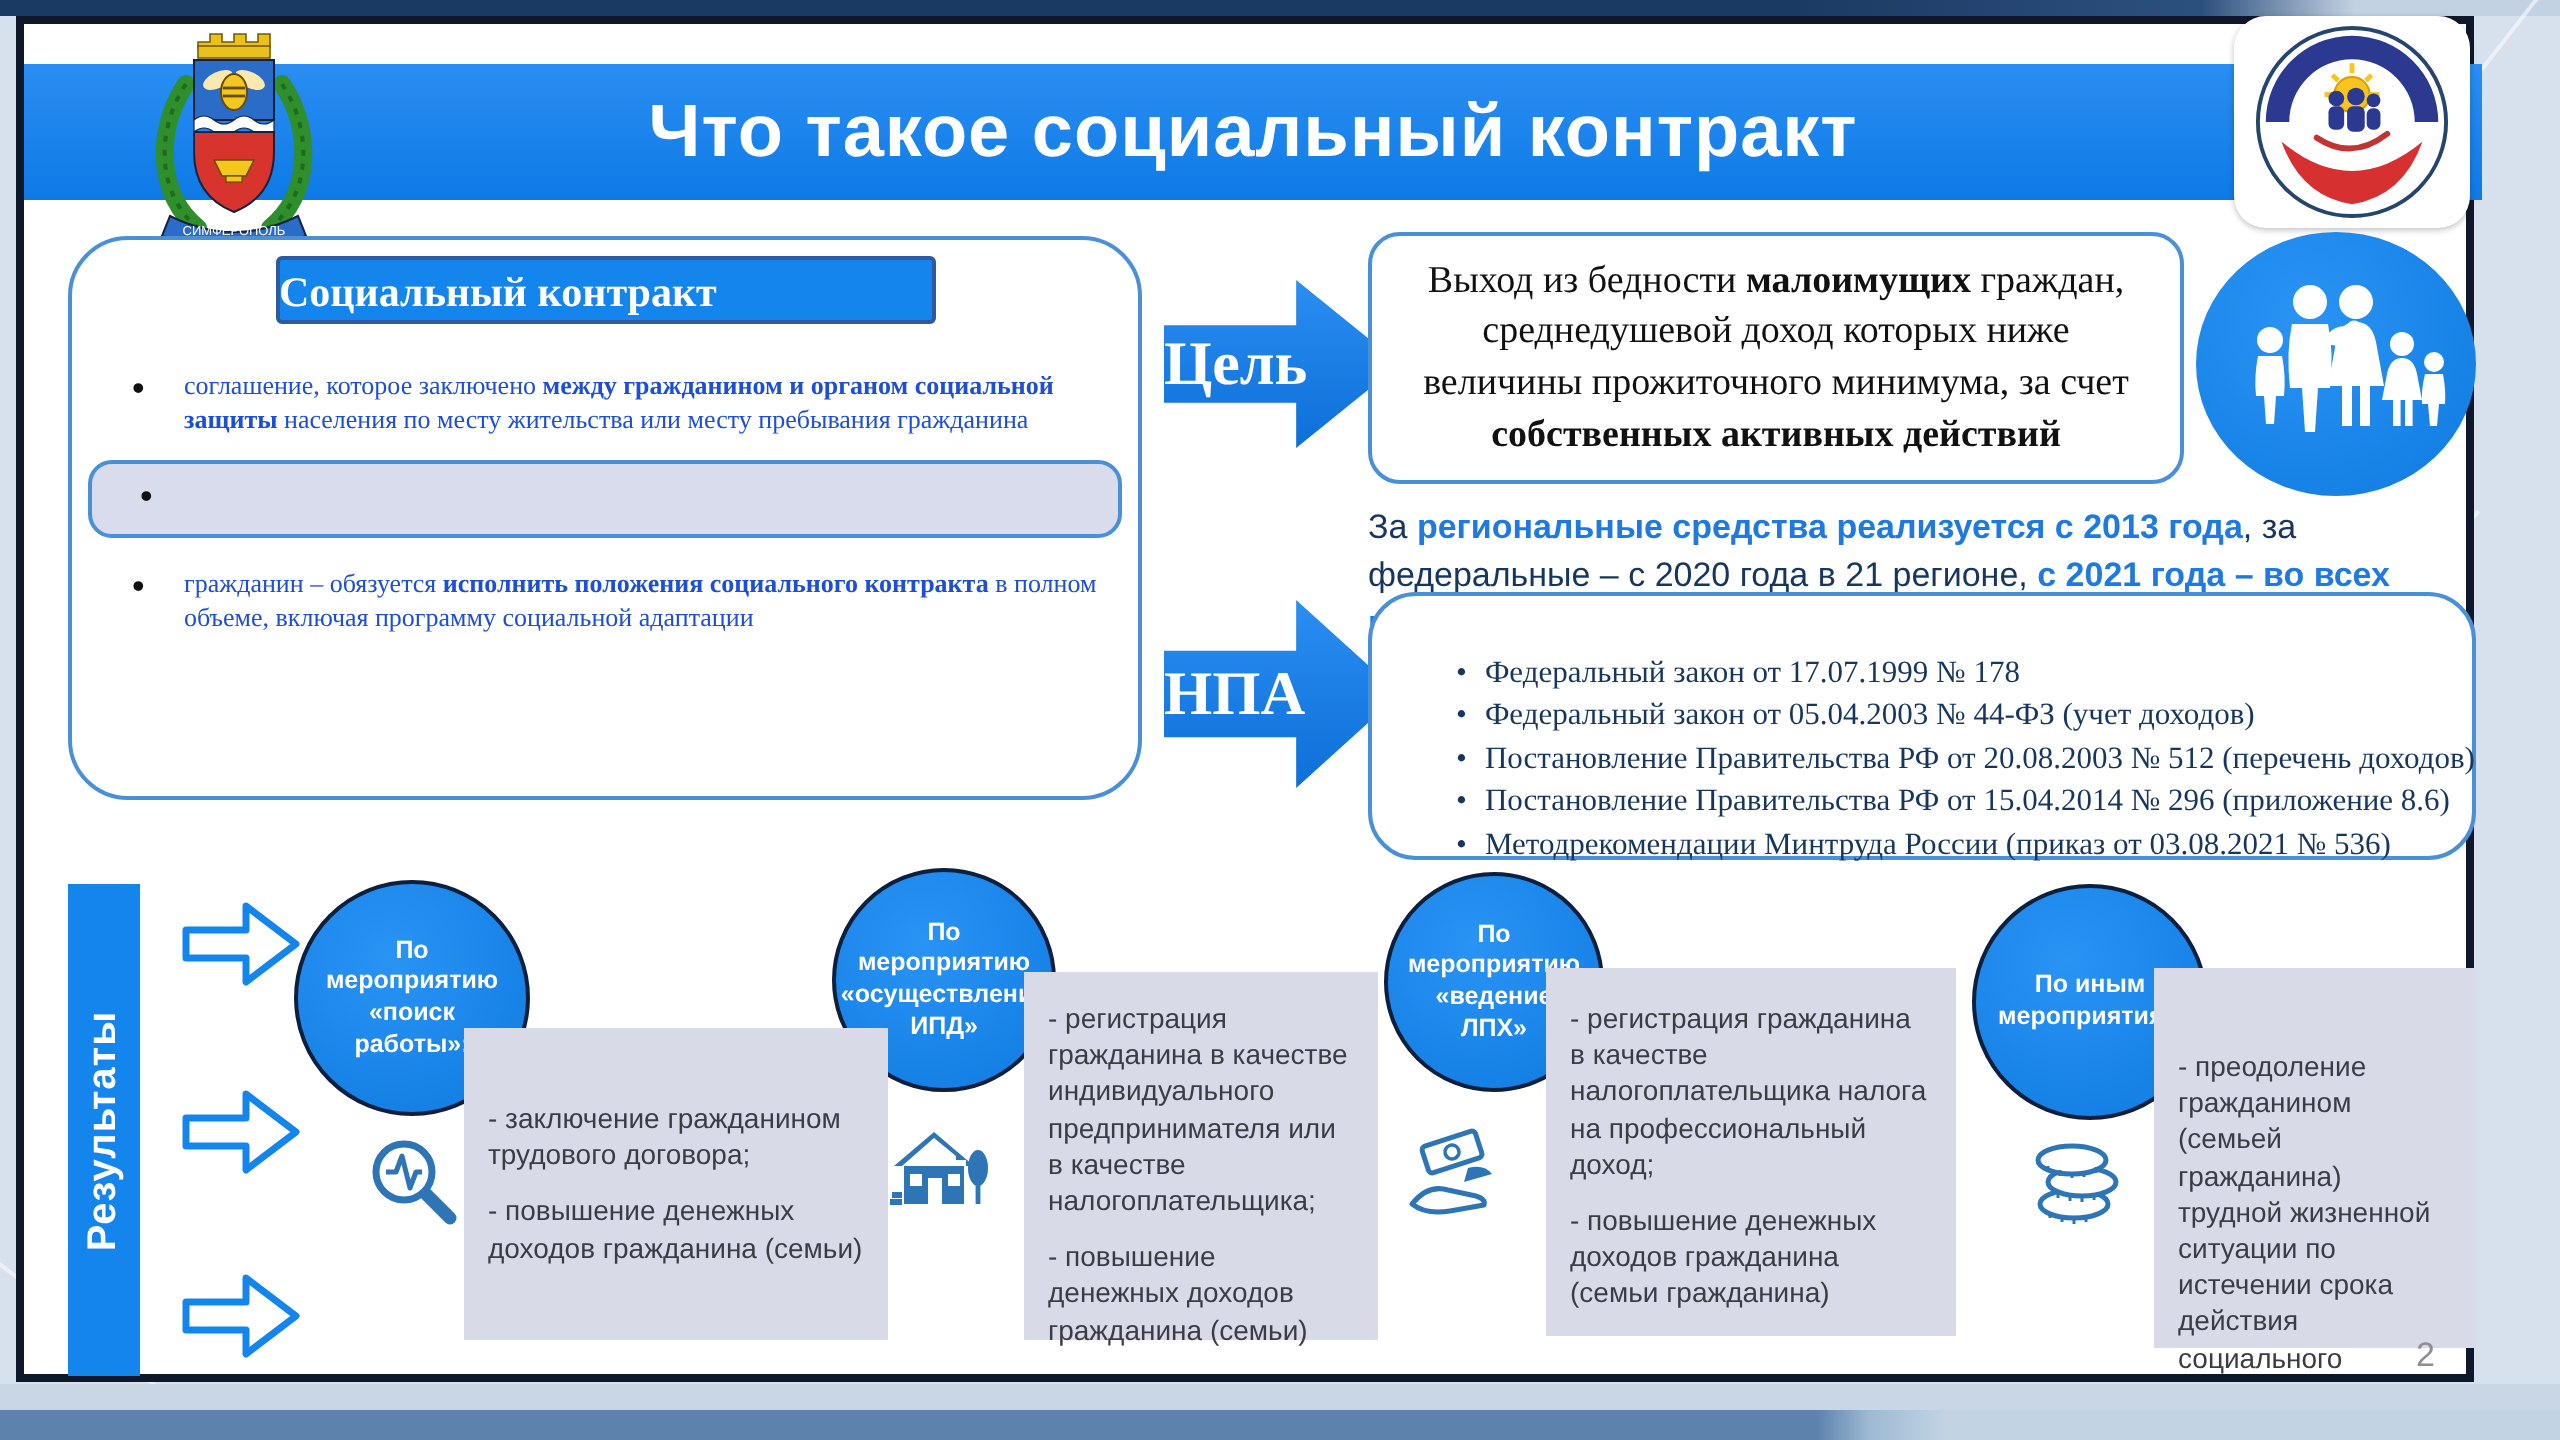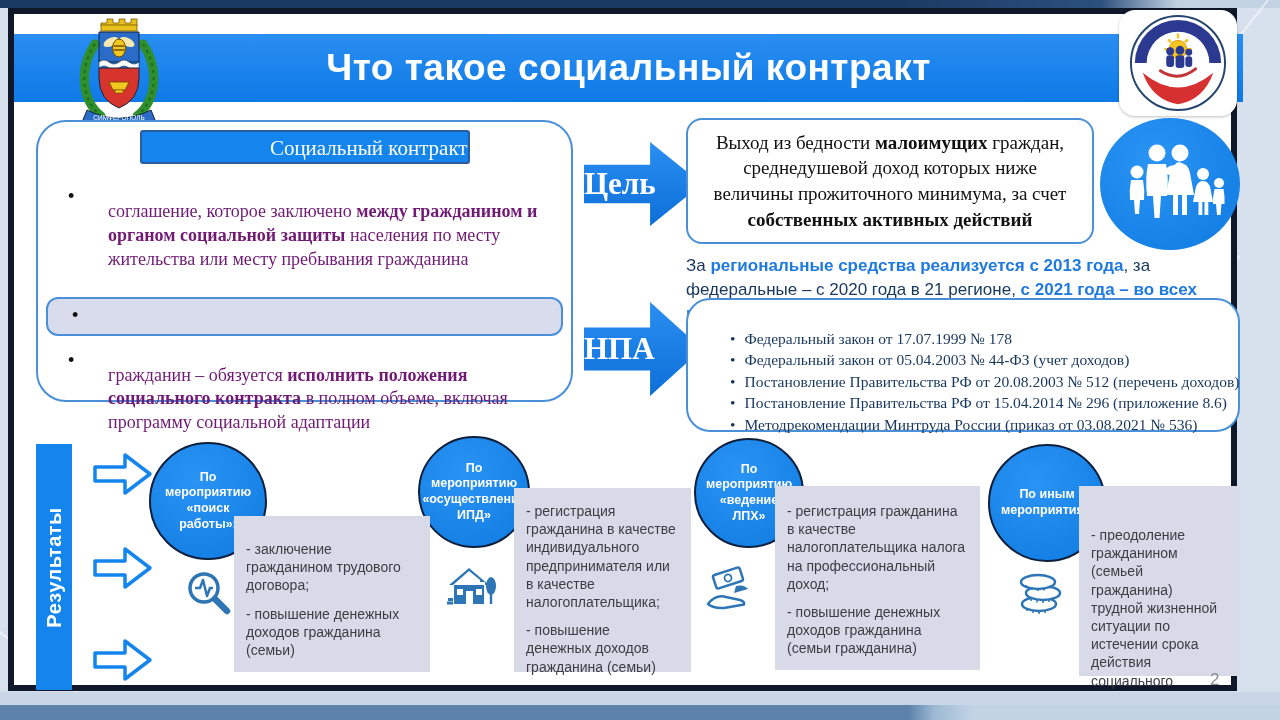"Что такое социальный контракт" .slide { border: 6px solid #0f172a -> 4px solid #0f172a }
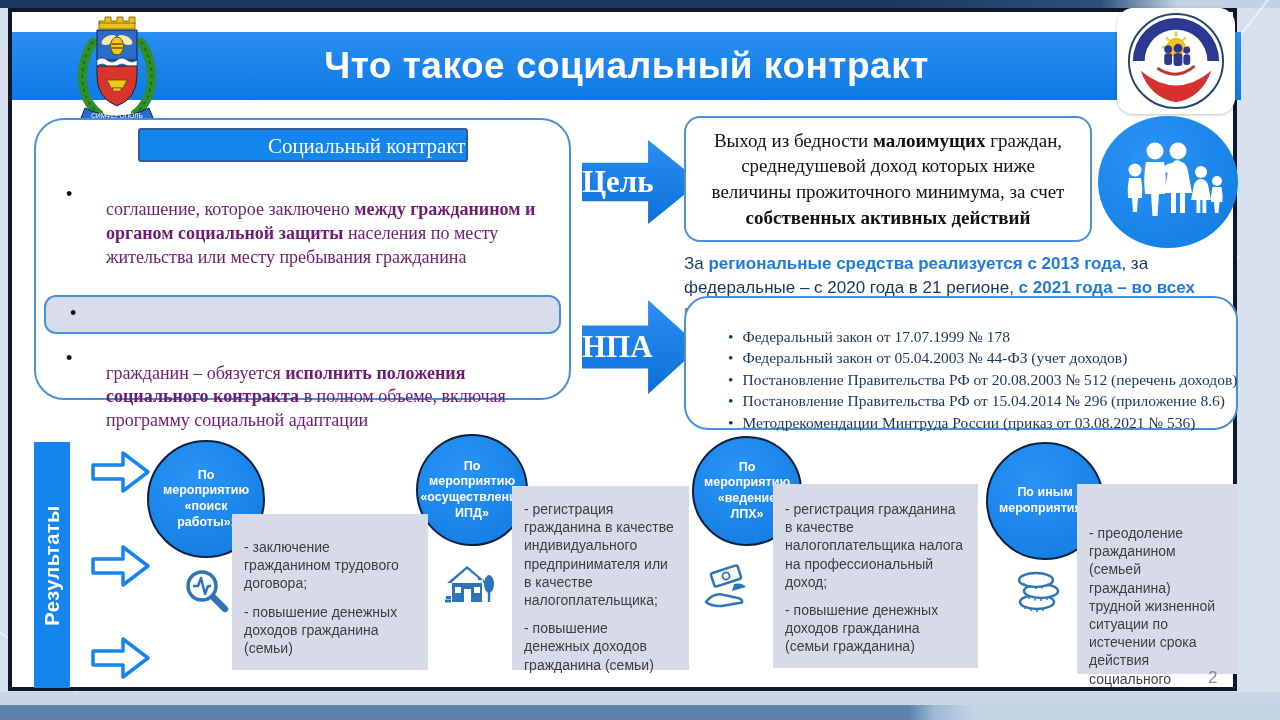"Социальный контракт" .defheader { font-weight: normal -> bold; text-align: right -> left }
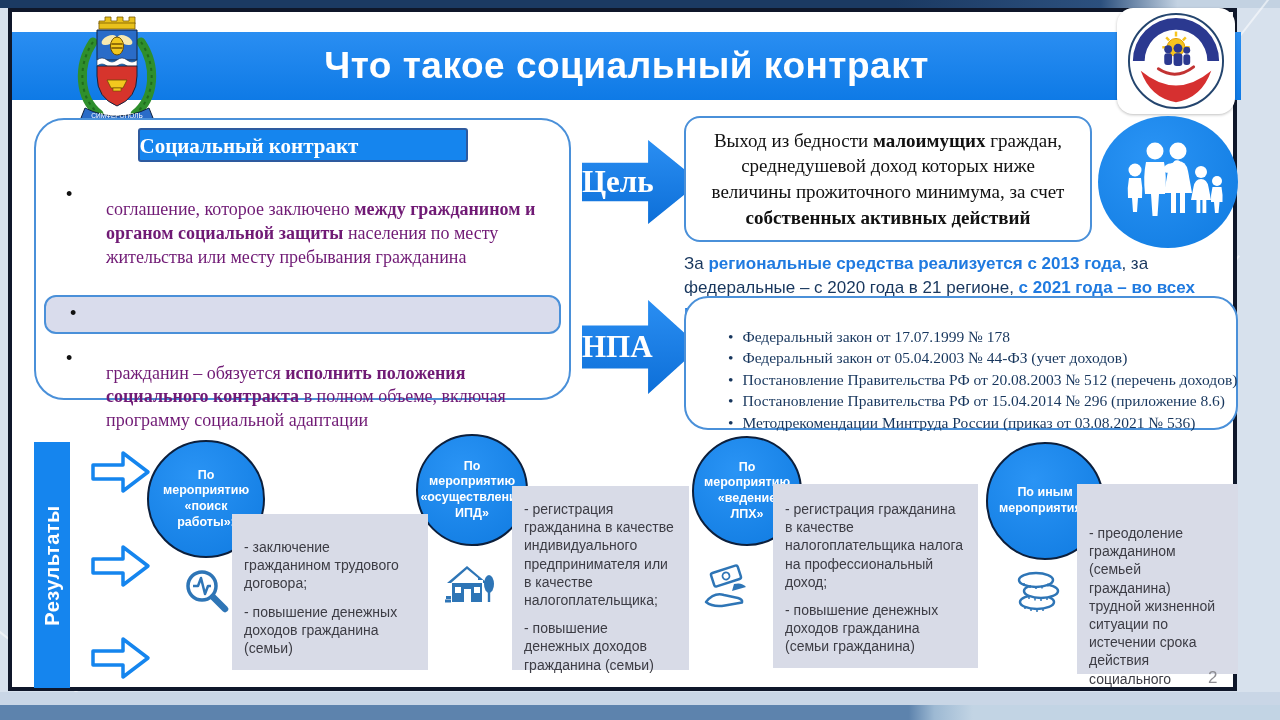"соглашение, которое заключено между" .bullrow p { color: #701a75 -> #1d4ed8; font-size: 18px -> 13px; margin: 16px -> 2px }
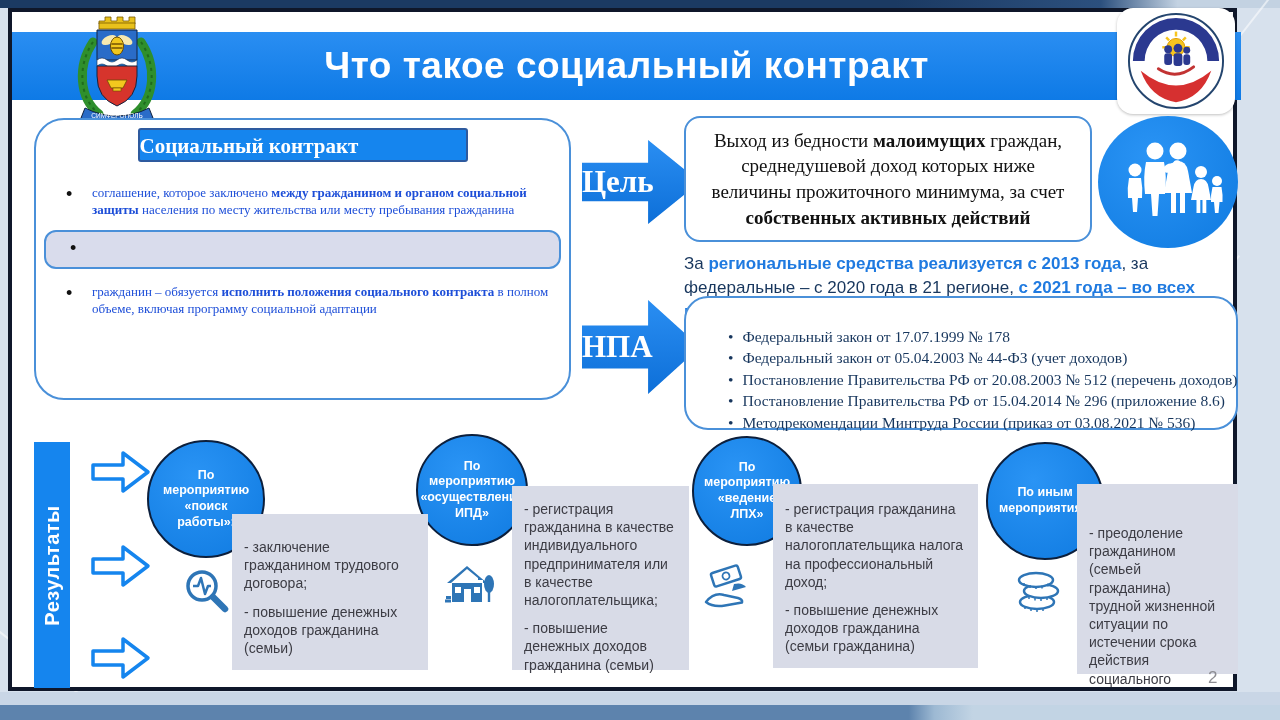"- заключение гражданином трудового" .gb1 { padding-top: 24px -> 36px; width: 196px -> 212px }
